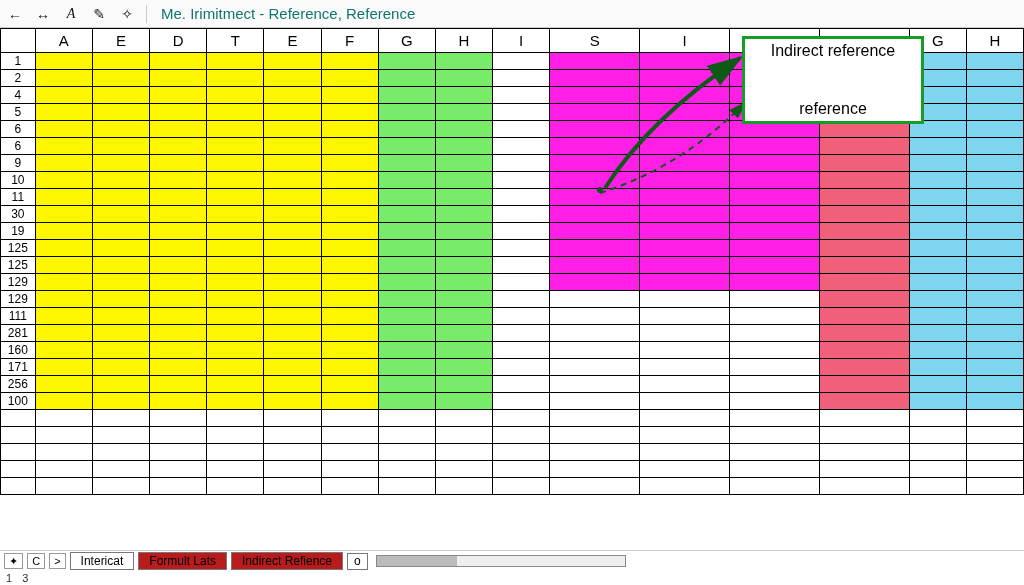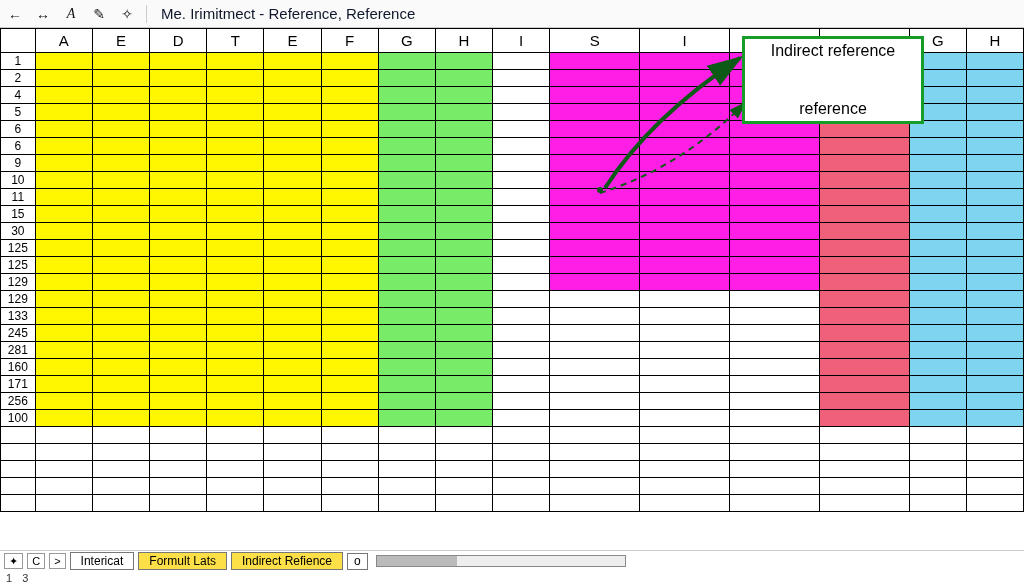"Me. Irimitmect - Reference, Reference" .doc-title { color: #0f172a -> #0f766e }
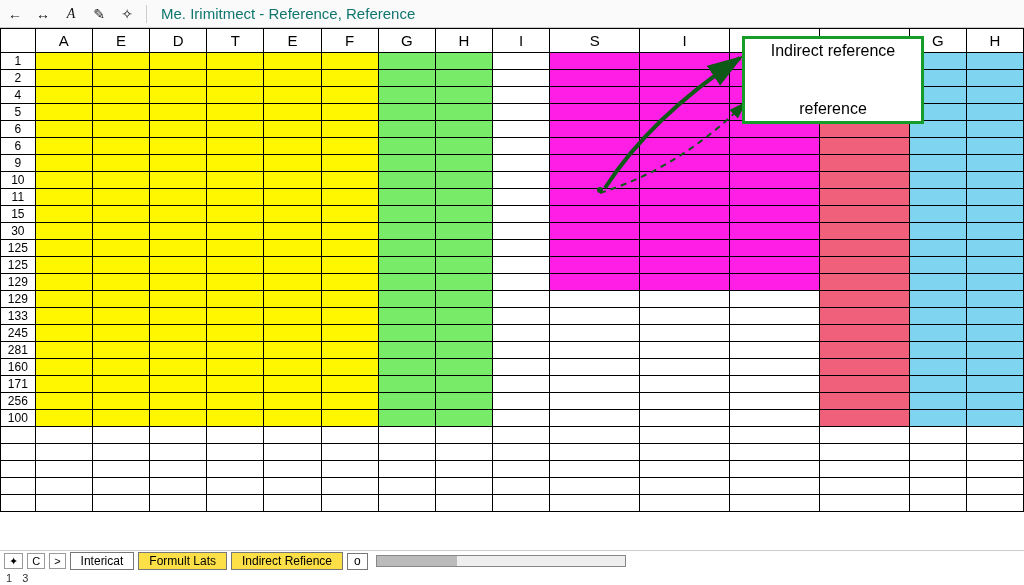"15" tr { html: <tr> <td>15</td> <td></td> <td></td> <td></td> <td></td> <td></td> <td></td> <td></td> <td></td> <td></td> <td></td> <td></td> <td></td> <td></td> <td></td> <td></td> </tr> -> none }
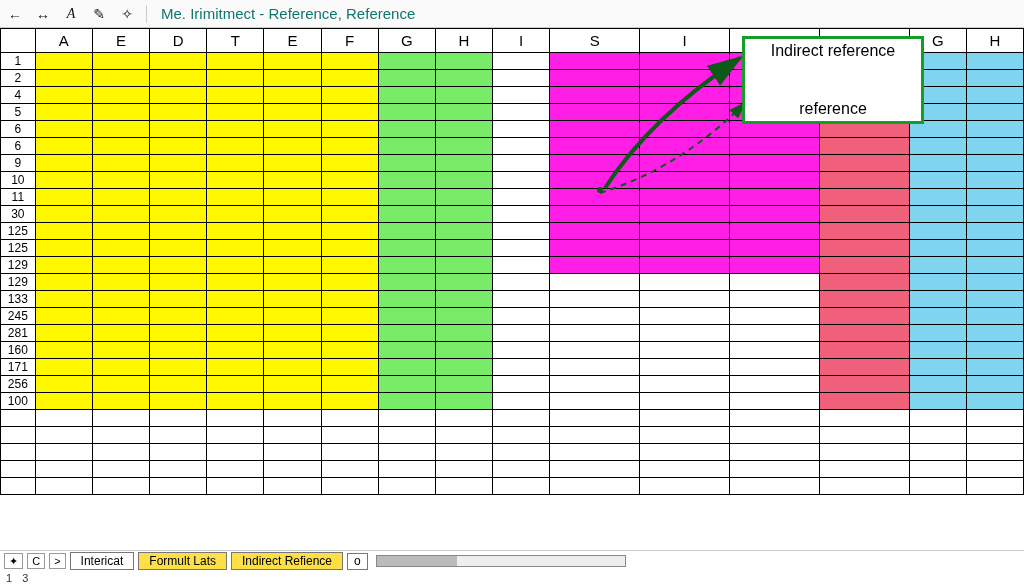"19" tr { html: none -> <tr> <td>19</td> <td></td> <td></td> <td></td> <td></td> <td></td> <td></td> <td></td> <td></td> <td></td> <td></td> <td></td> <td></td> <td></td> <td></td> <td></td> </tr> }
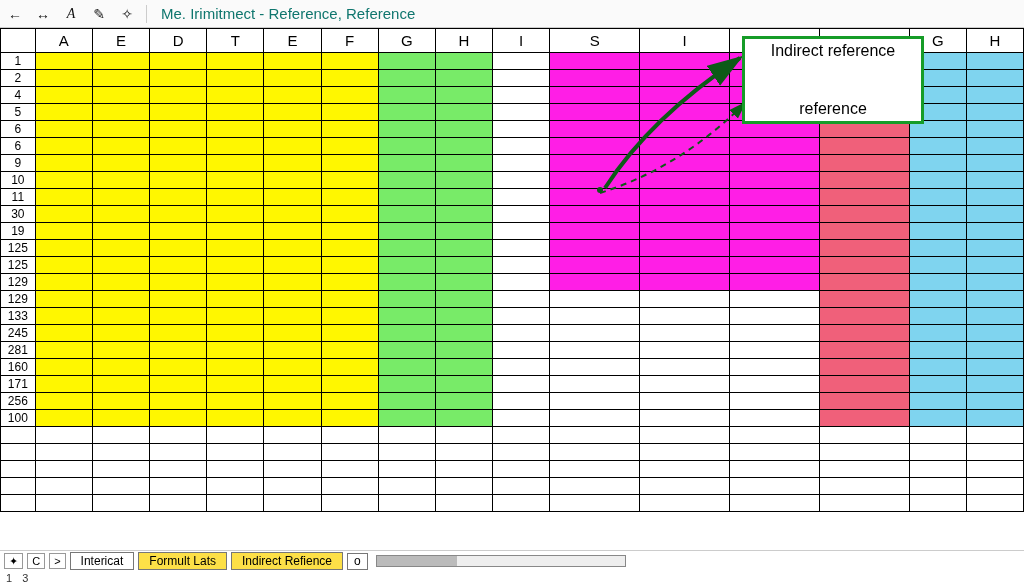"133" td.row-hdr { text: 133 -> 111 }
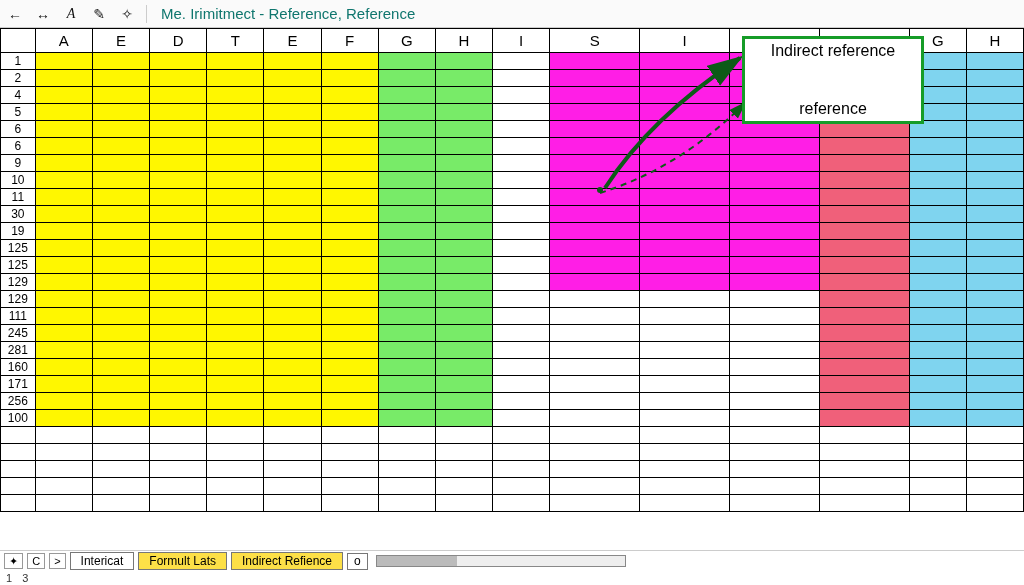"245" tr { html: <tr> <td>245</td> <td></td> <td></td> <td></td> <td></td> <td></td> <td></td> <td></td> <td></td> <td></td> <td></td> <td></td> <td></td> <td></td> <td></td> <td></td> </tr> -> none }
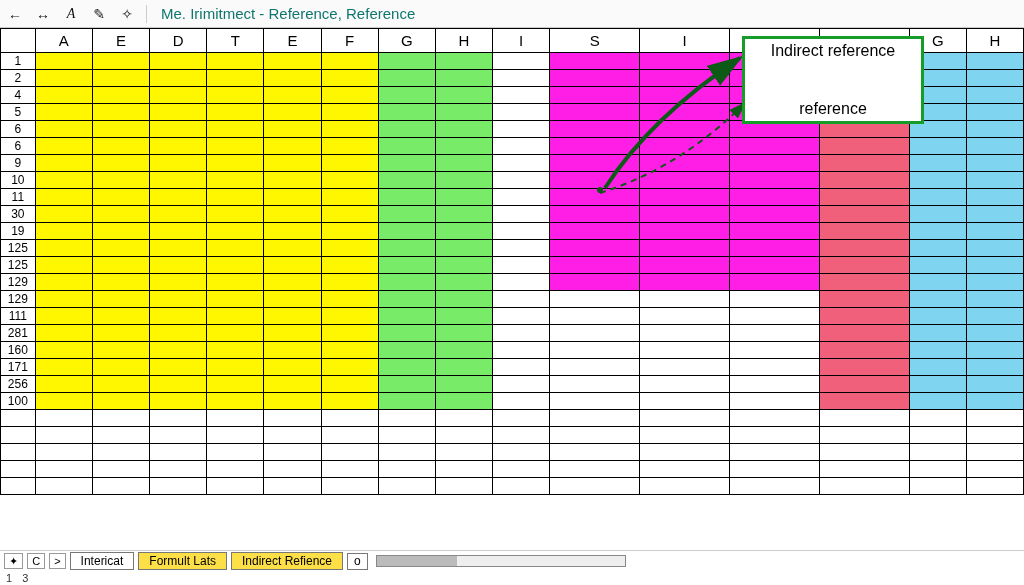"Formult Lats" .bb-tab.green { background: #fde047 -> #b91c1c }
